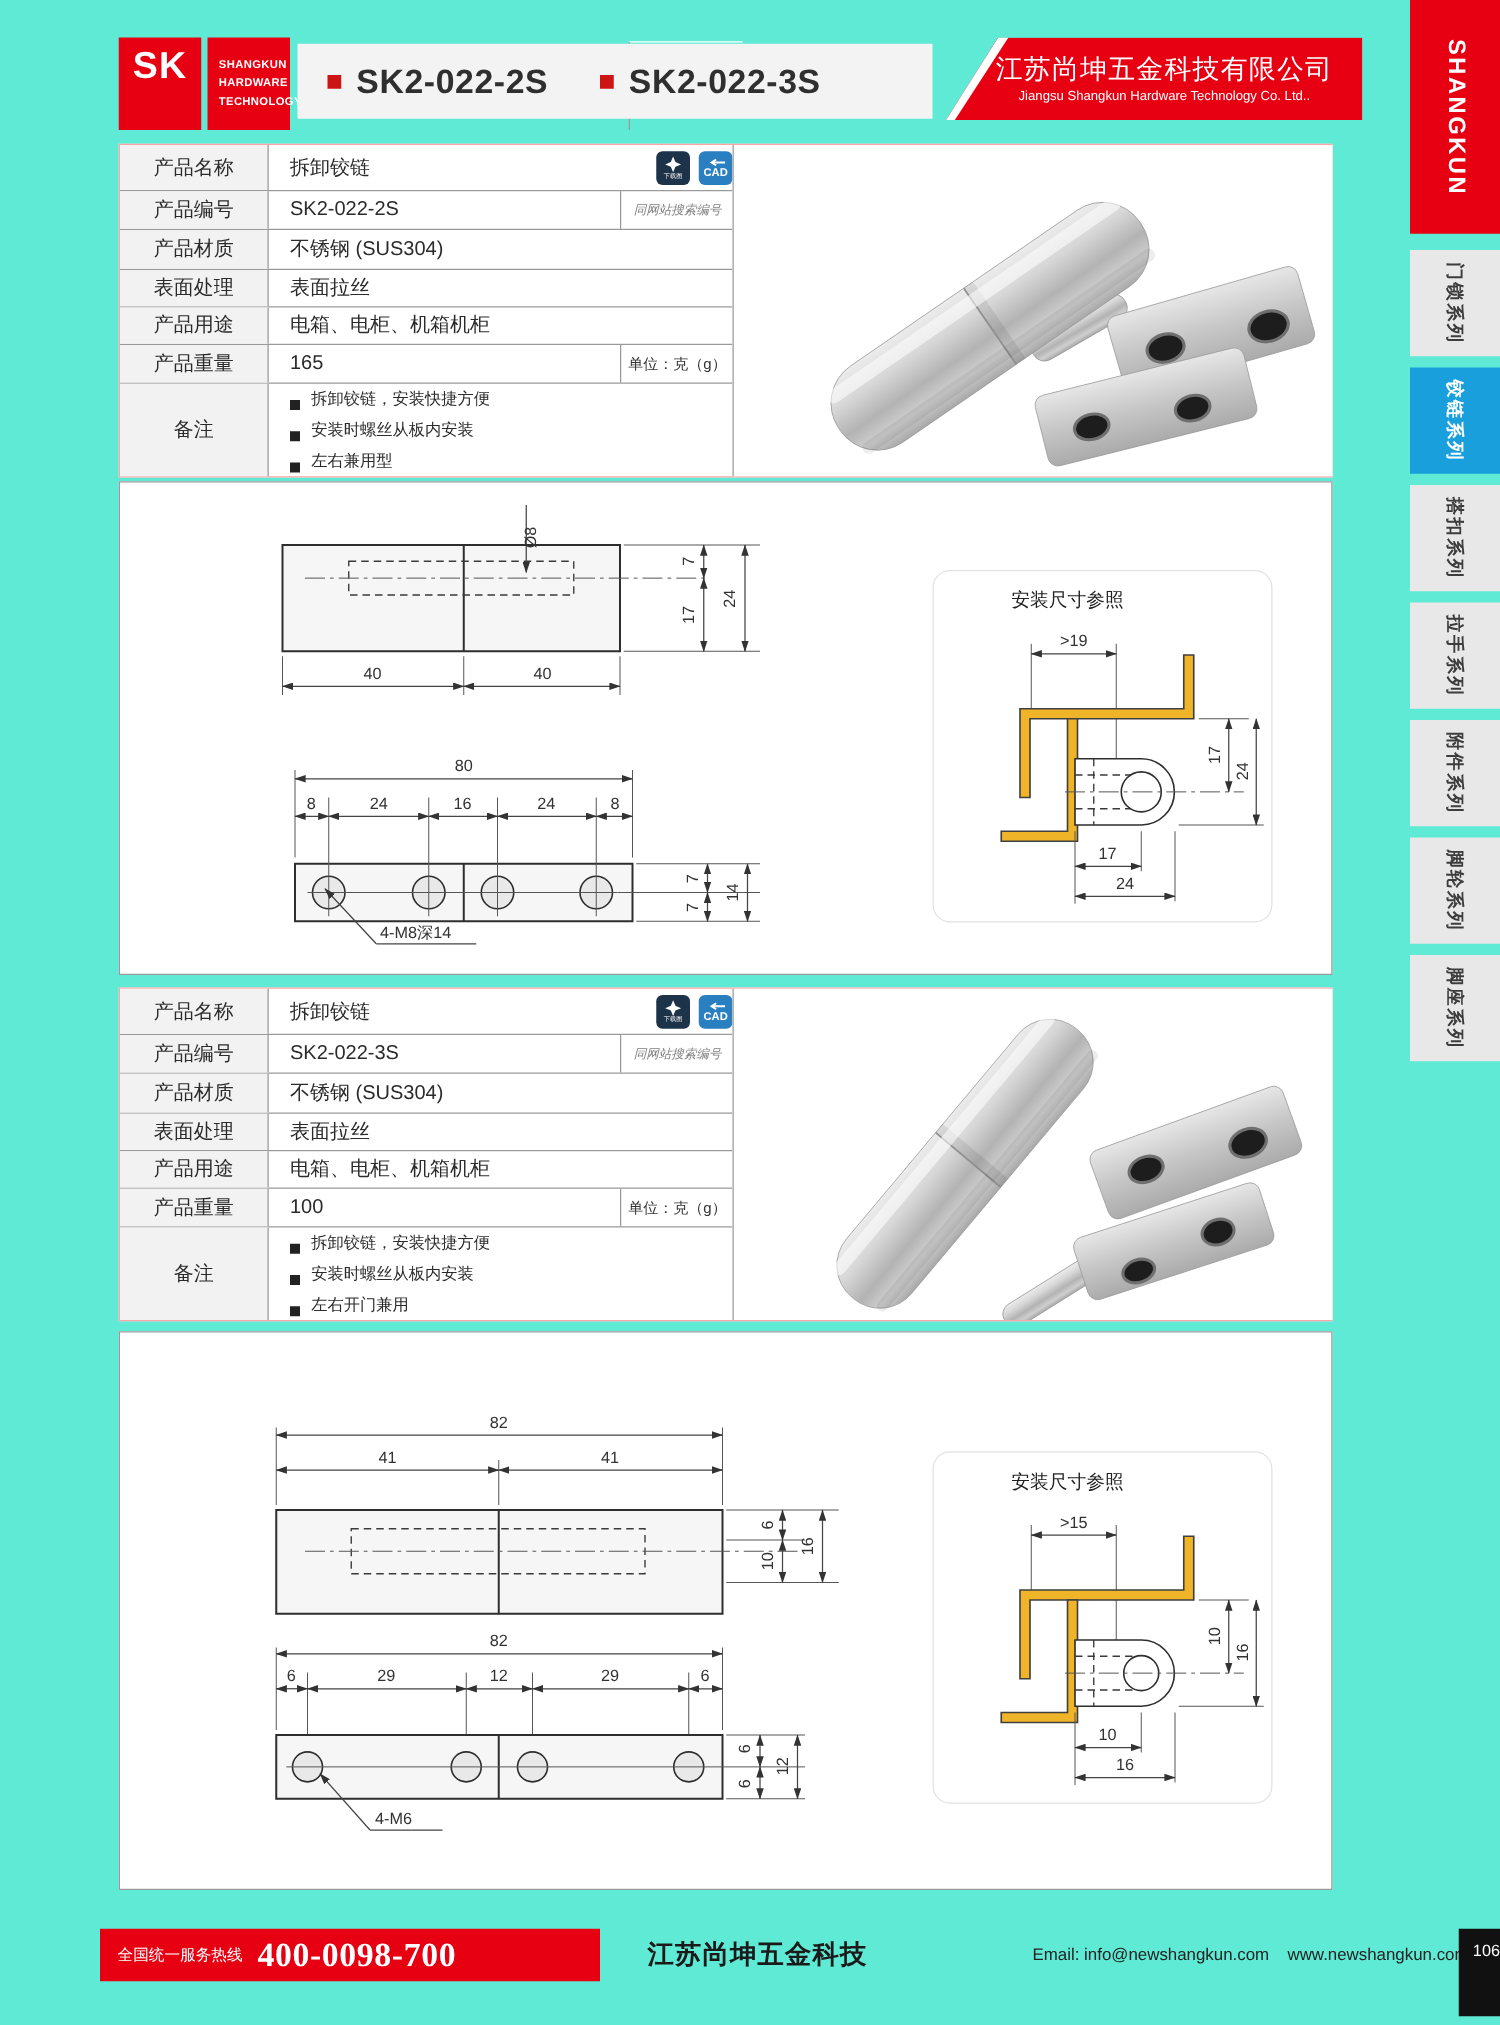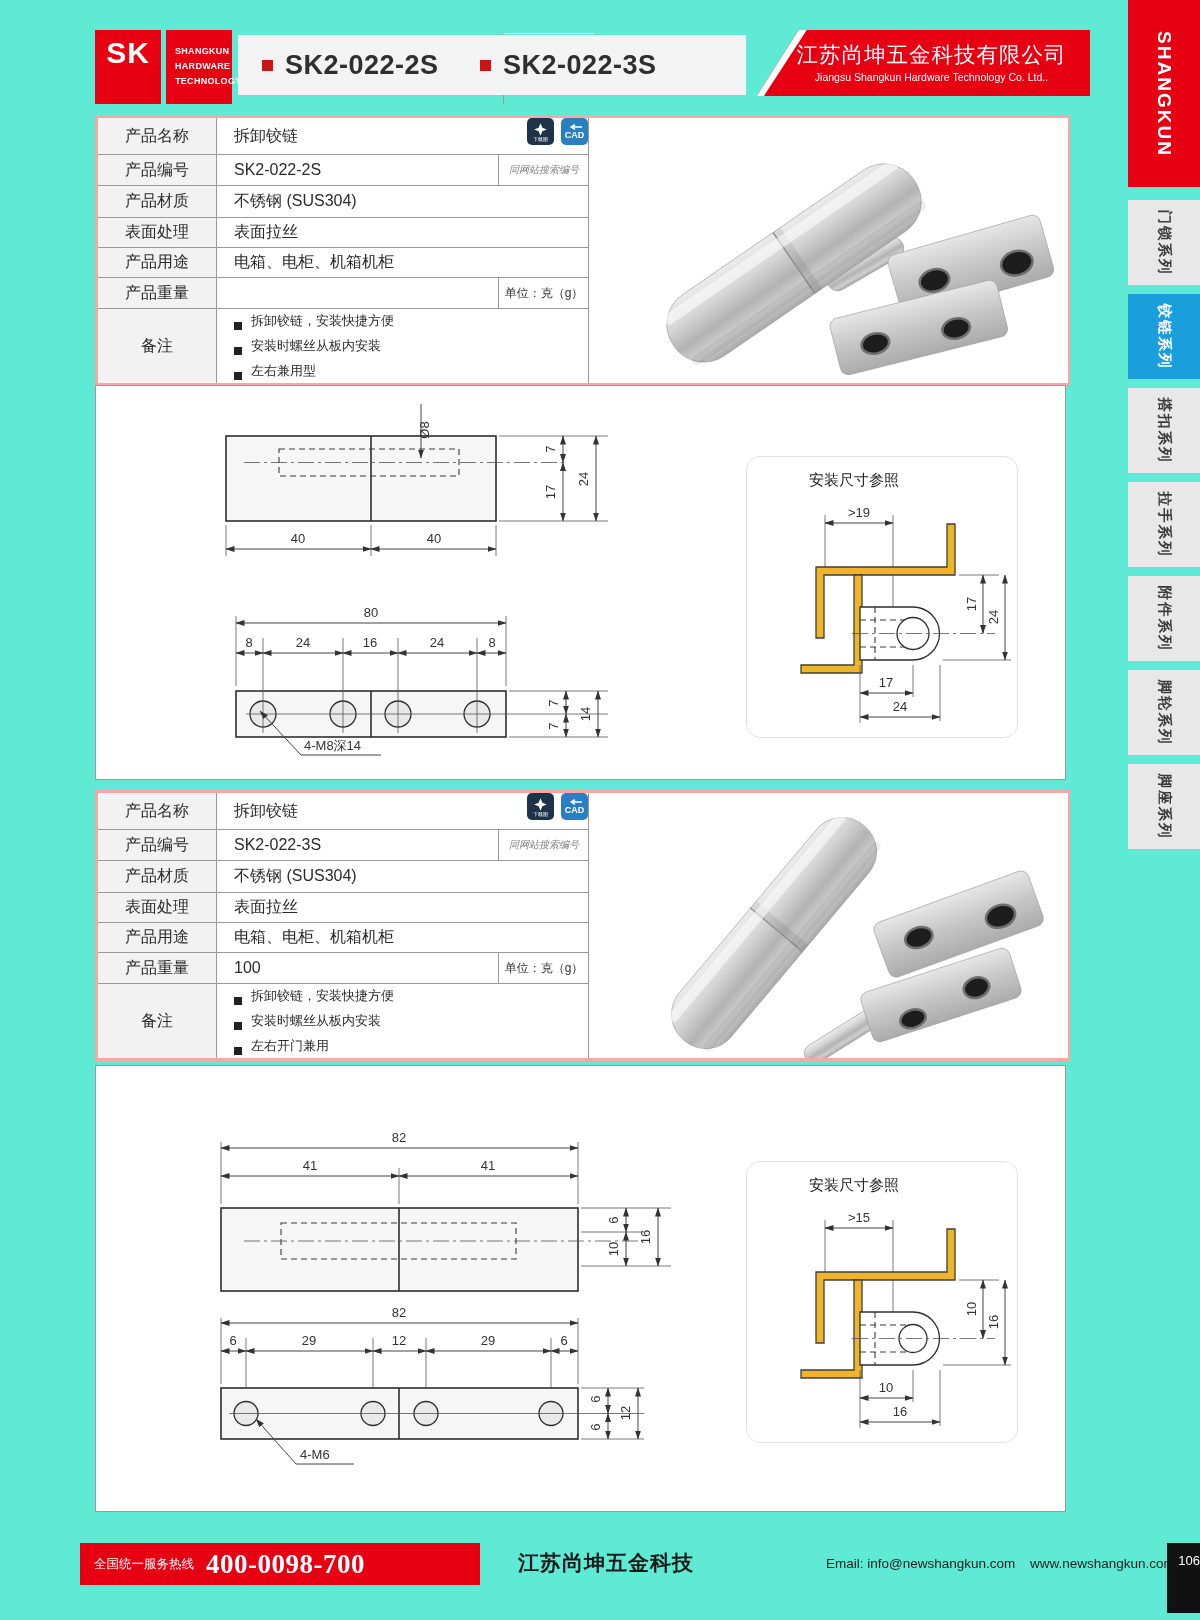"产品名称" .tbl { border: 3px solid #fca5a5 -> 1px solid #fca5a5 }
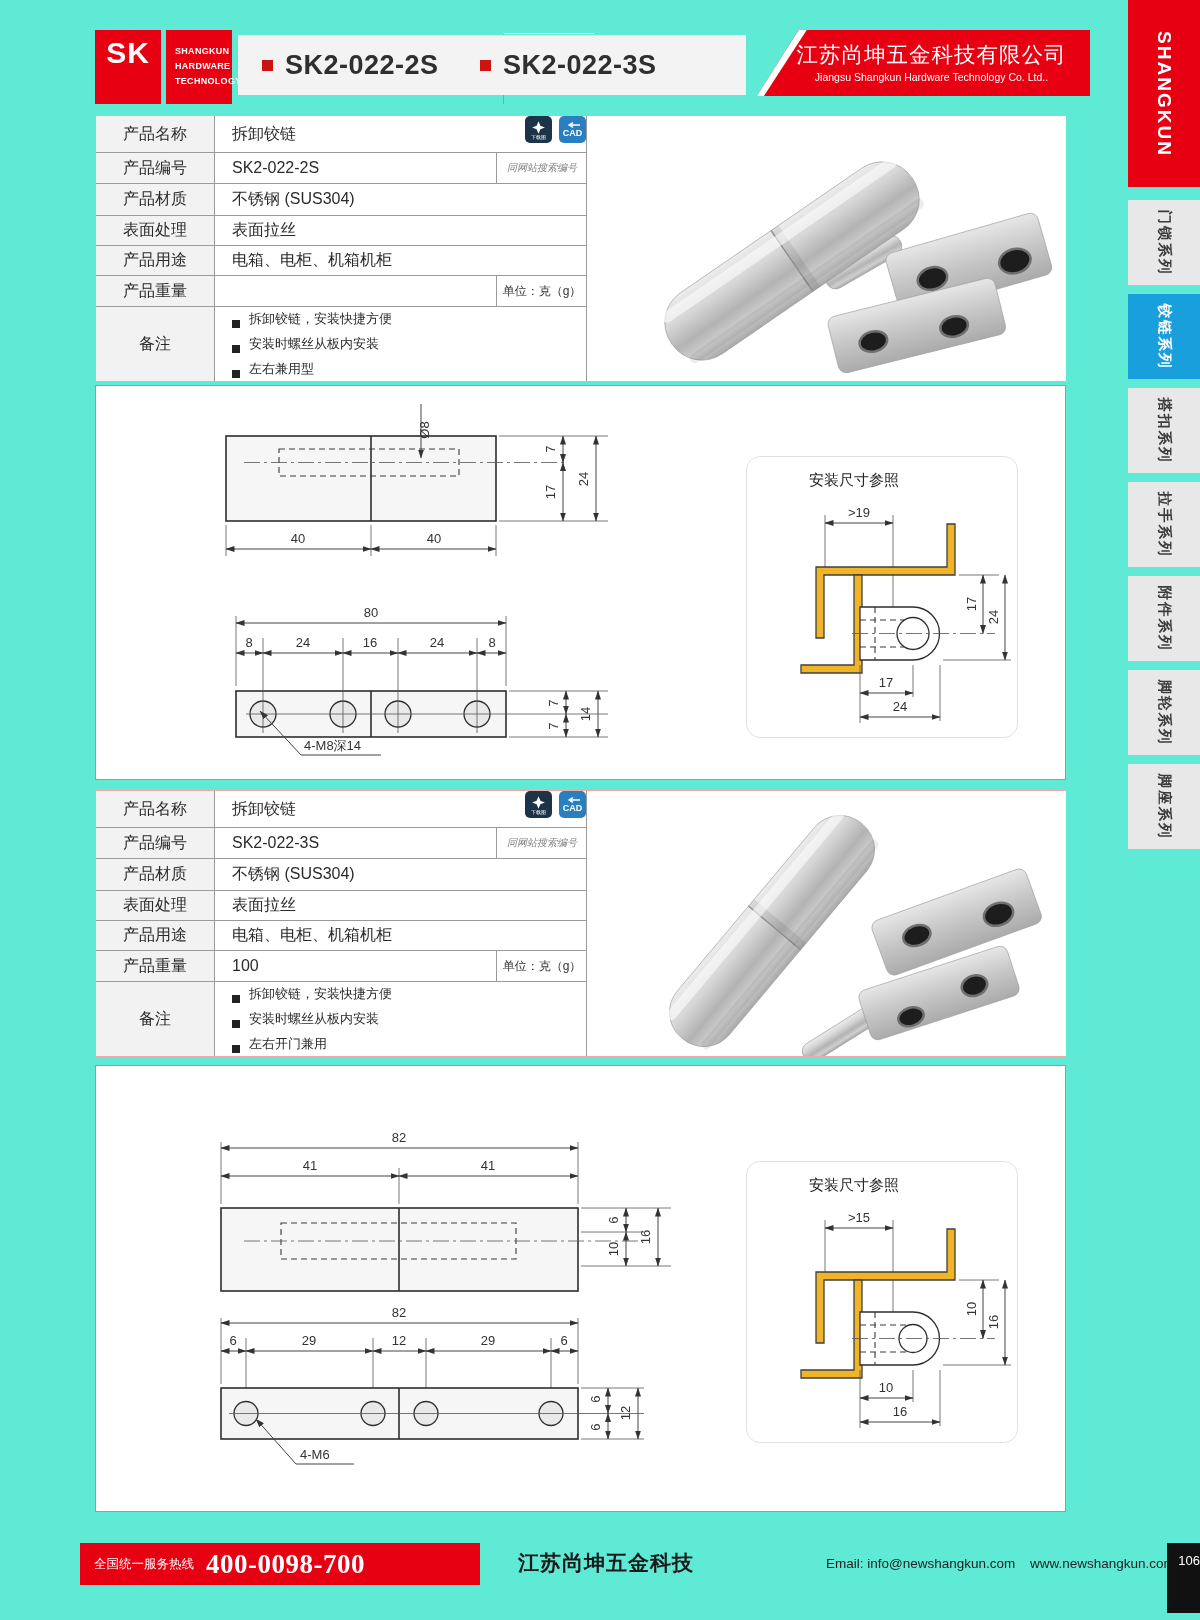"CAD" .iconbox { align-items: none -> center }
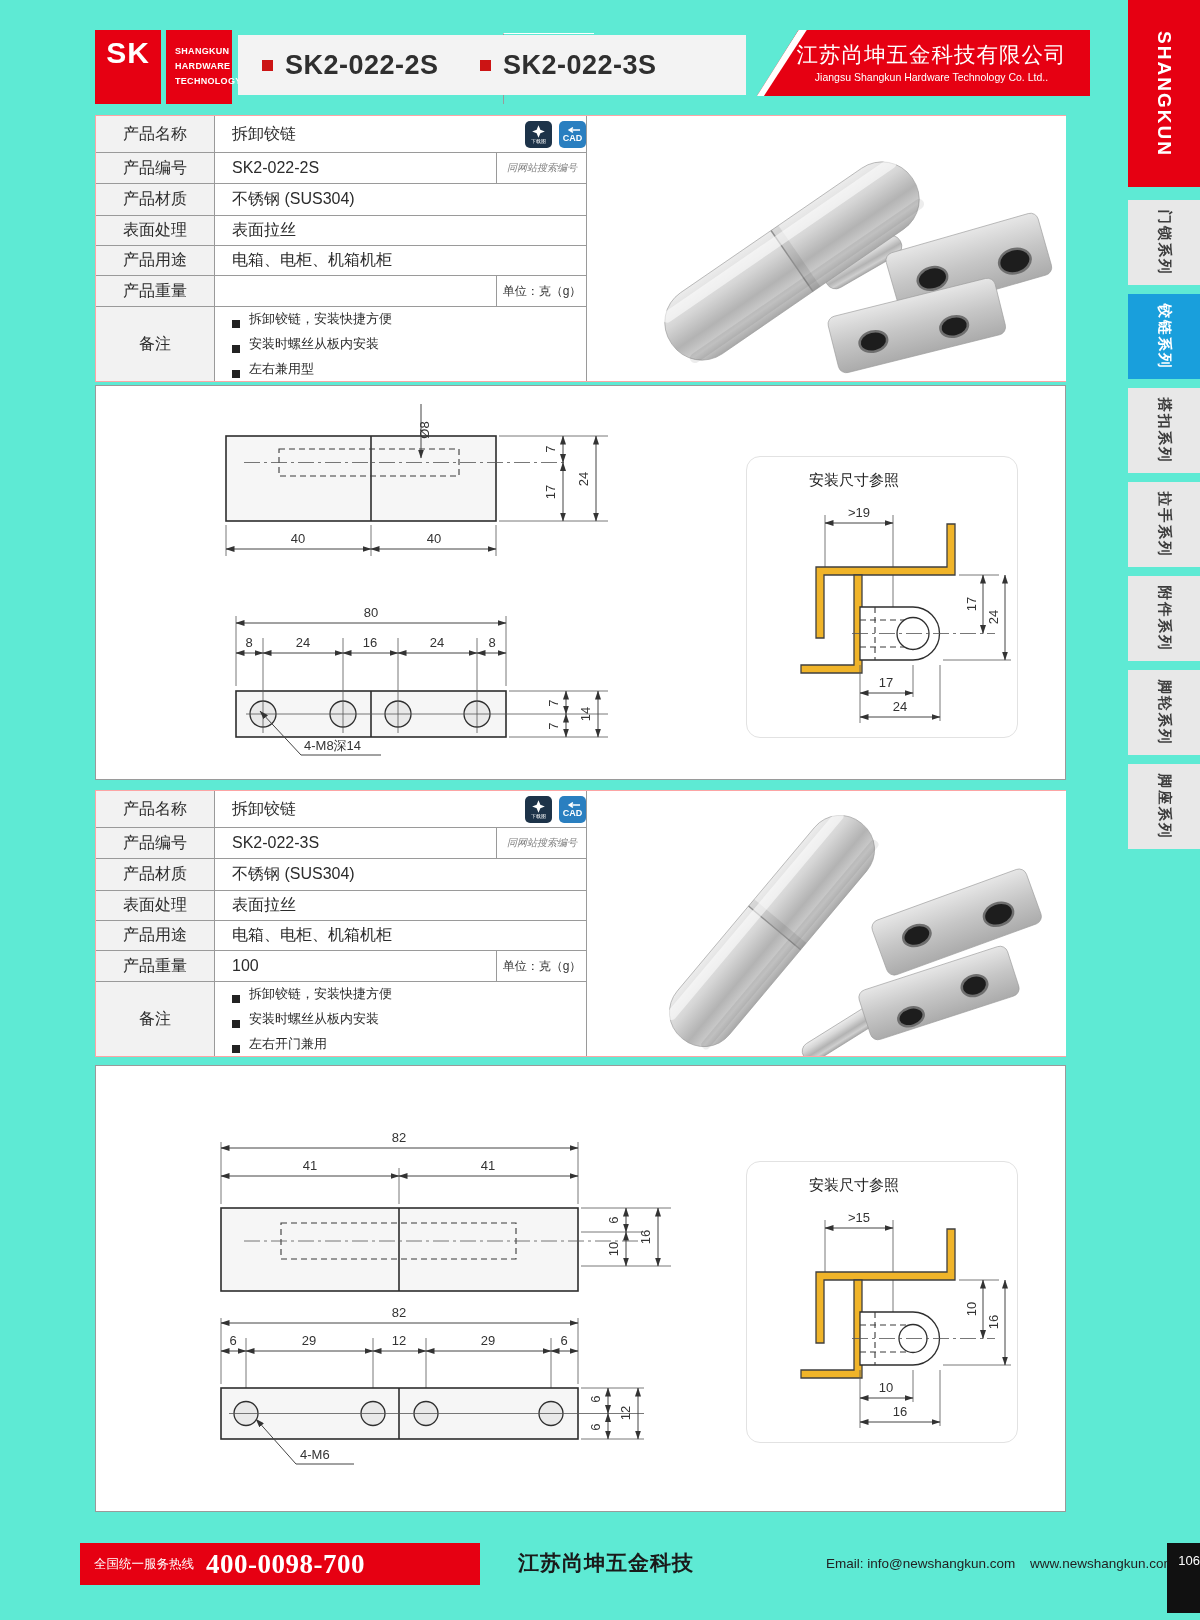"165" div.val { html: none -> <div>165</div> }
